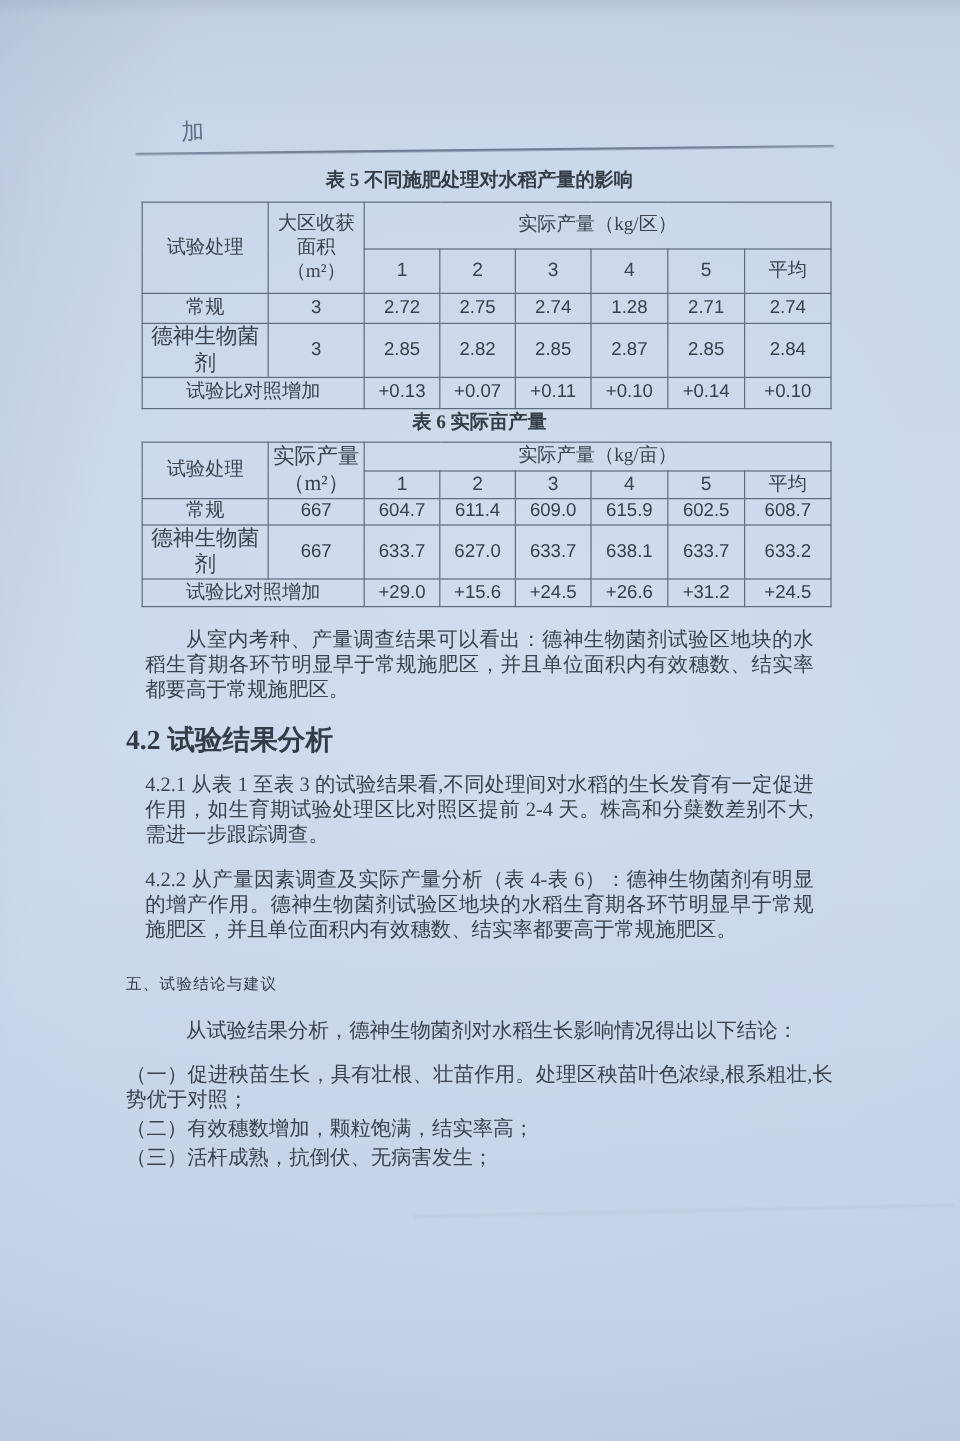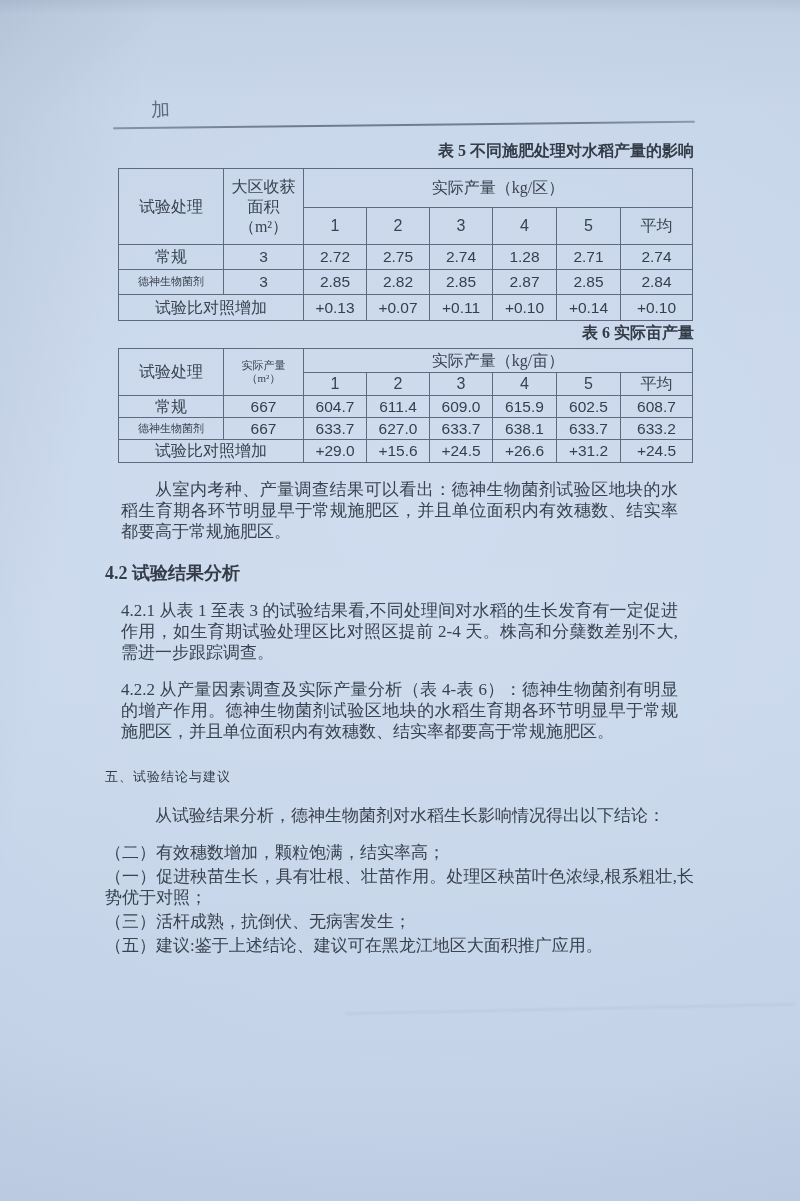"表 5 不同施肥处理对水稻产量的影响" .tbl-title { text-align: right -> center }
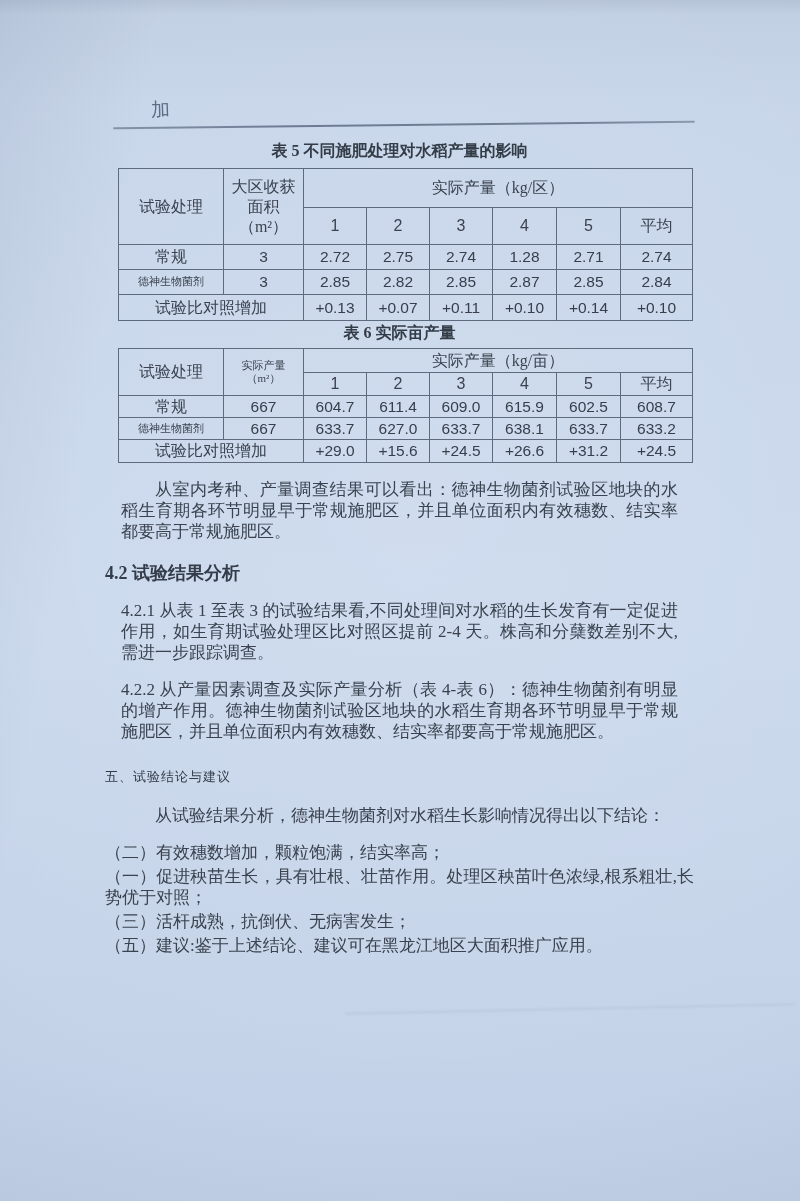"德神生物菌剂" .zh-sm { font-size: 11px -> 18px }
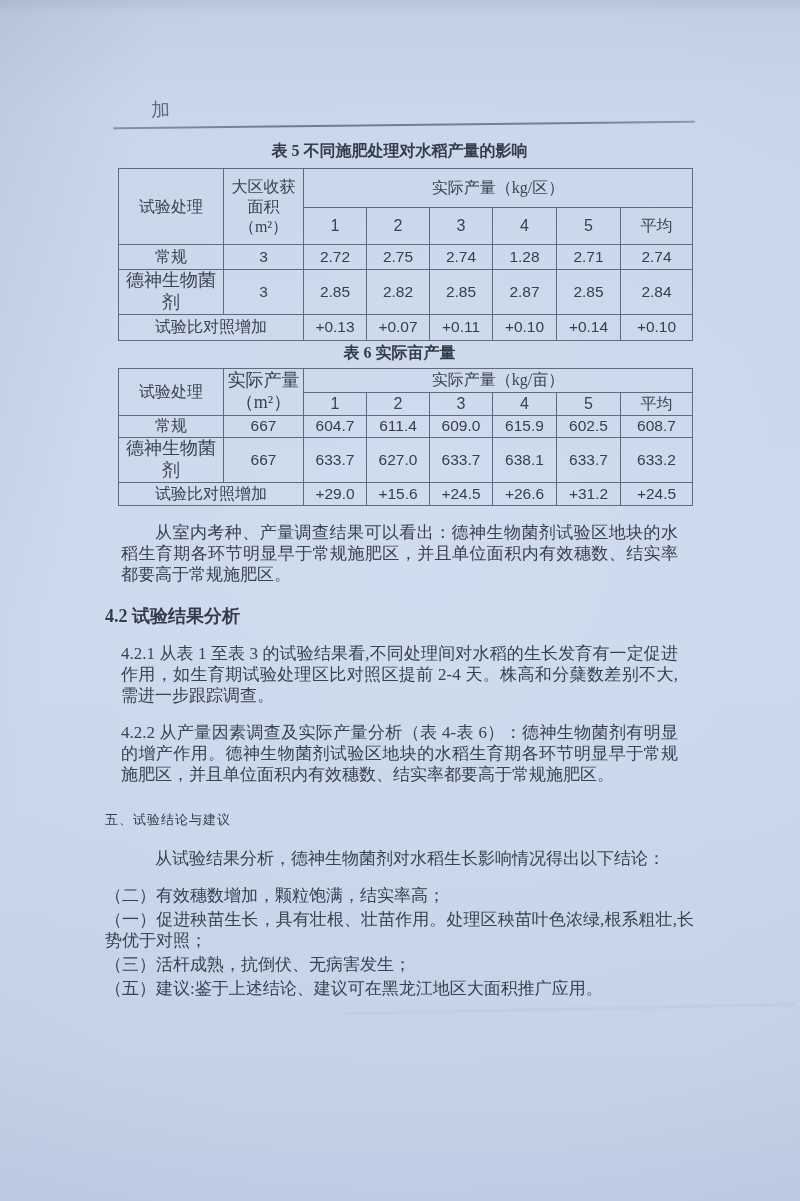"4.2 试验结果分析" h3.sec { font-size: 18px -> 23px }
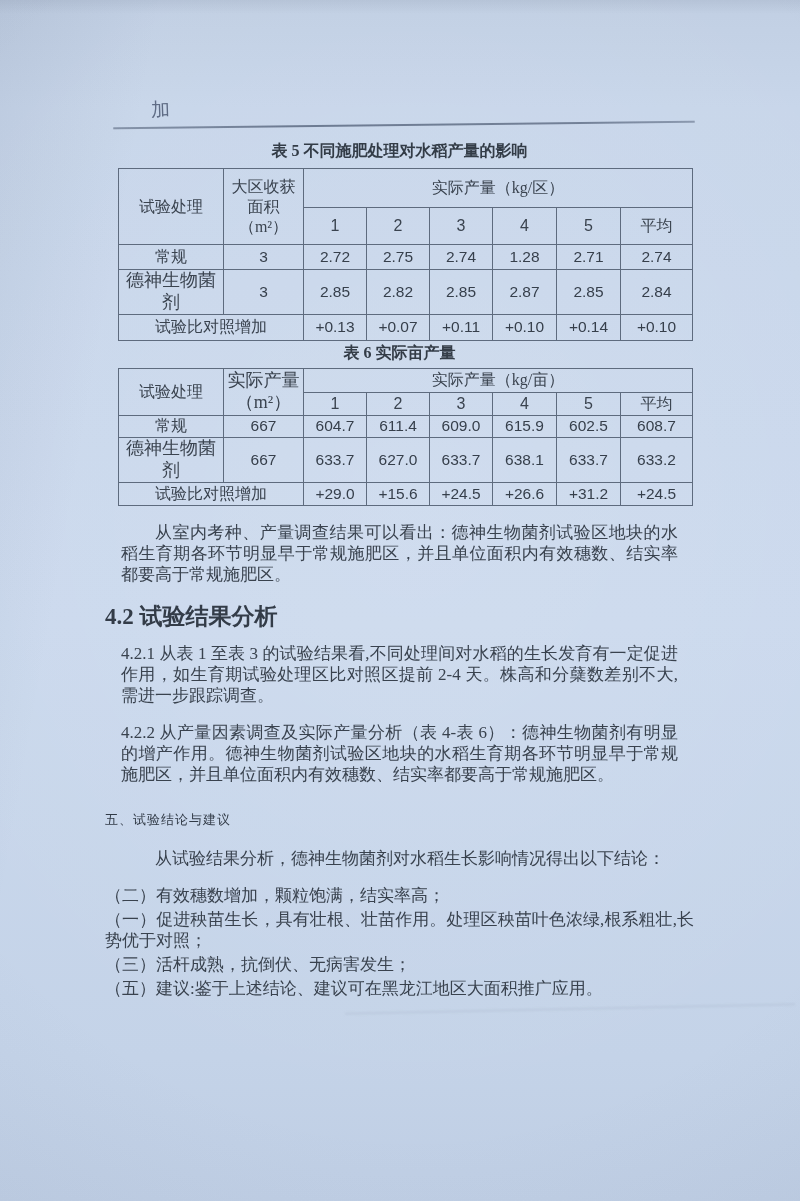"（二）有效穗数增加，颗粒饱满，结实率高；" p.para { order: before "（一）促进秧苗生长，具有壮根、壮苗作用。处理区秧苗叶色浓绿,根系粗壮,长势优于对" -> after "（一）促进秧苗生长，具有壮根、壮苗作用。处理区秧苗叶色浓绿,根系粗壮,长势优于对" }
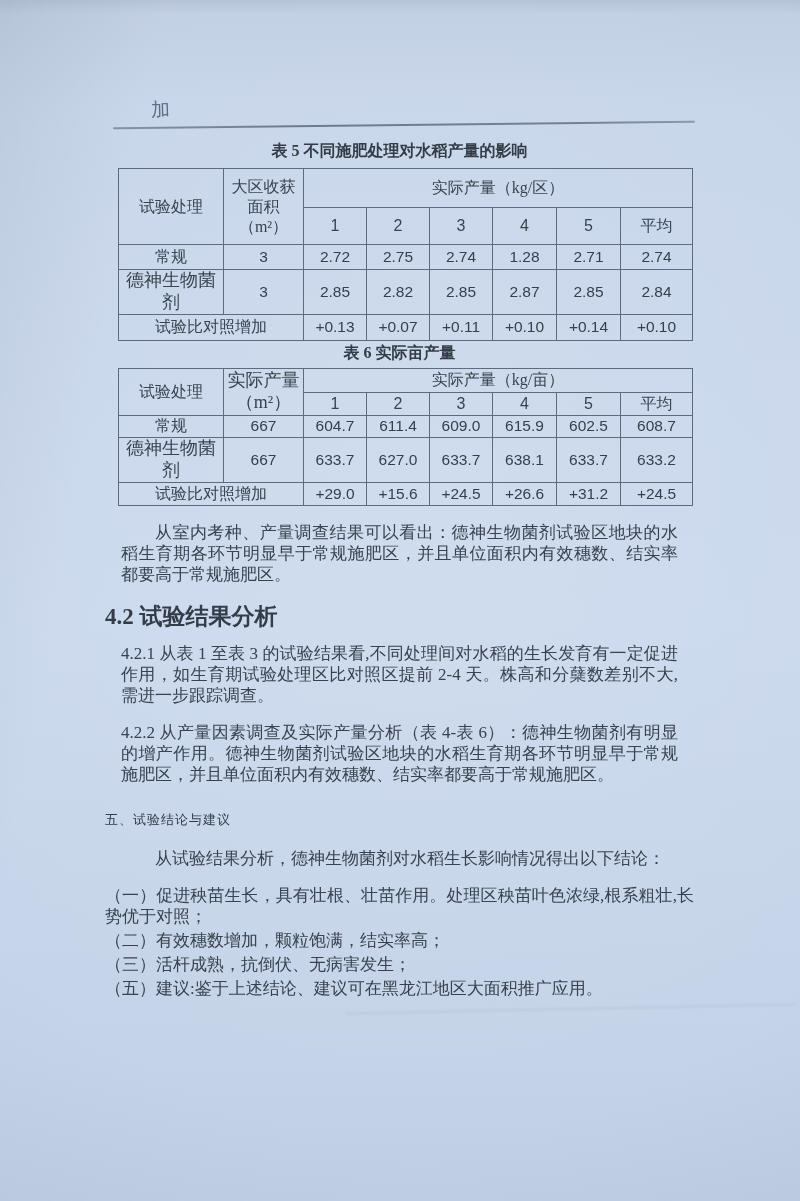"（五）建议:鉴于上述结论、建议可在黑龙江地区大面积推广应用。" p.para { html: <p>（五）建议:鉴于上述结论、建议可在黑龙江地区大面积推广应用。</p> -> none }
